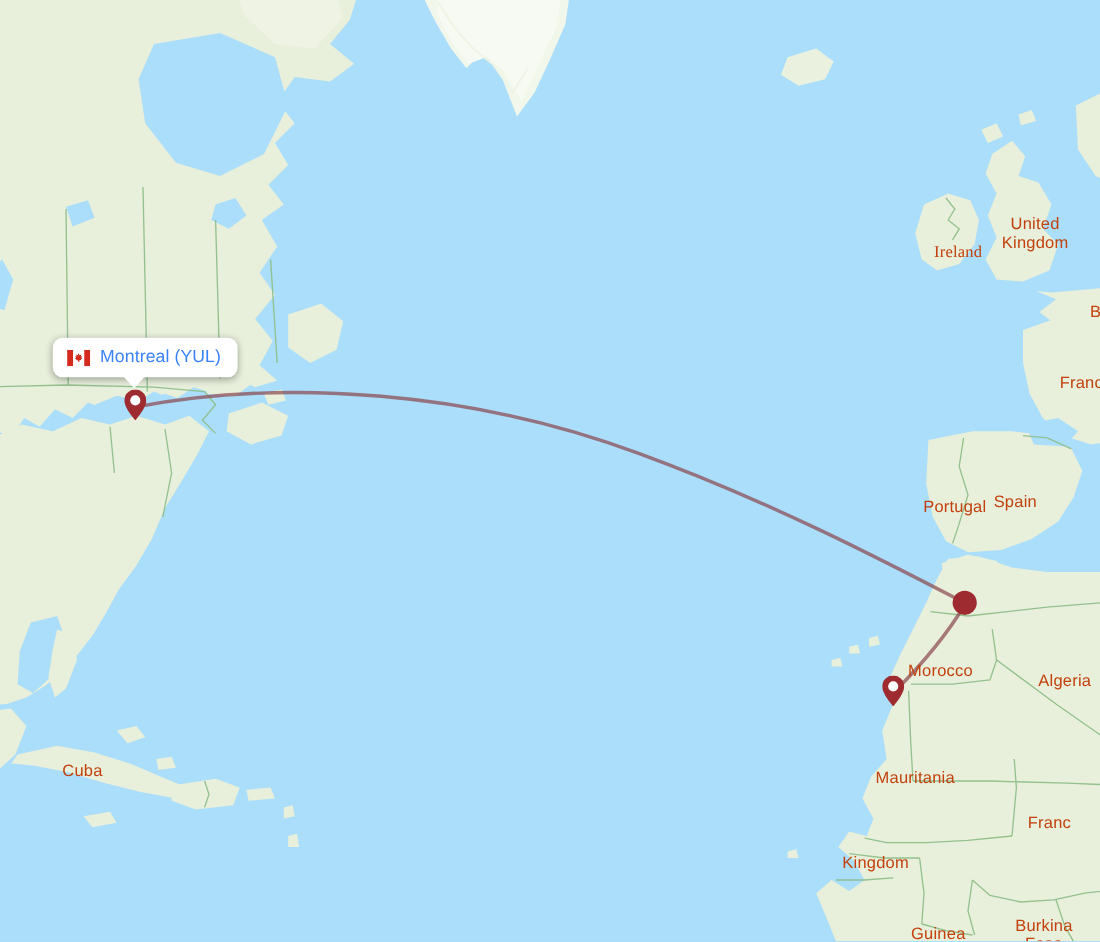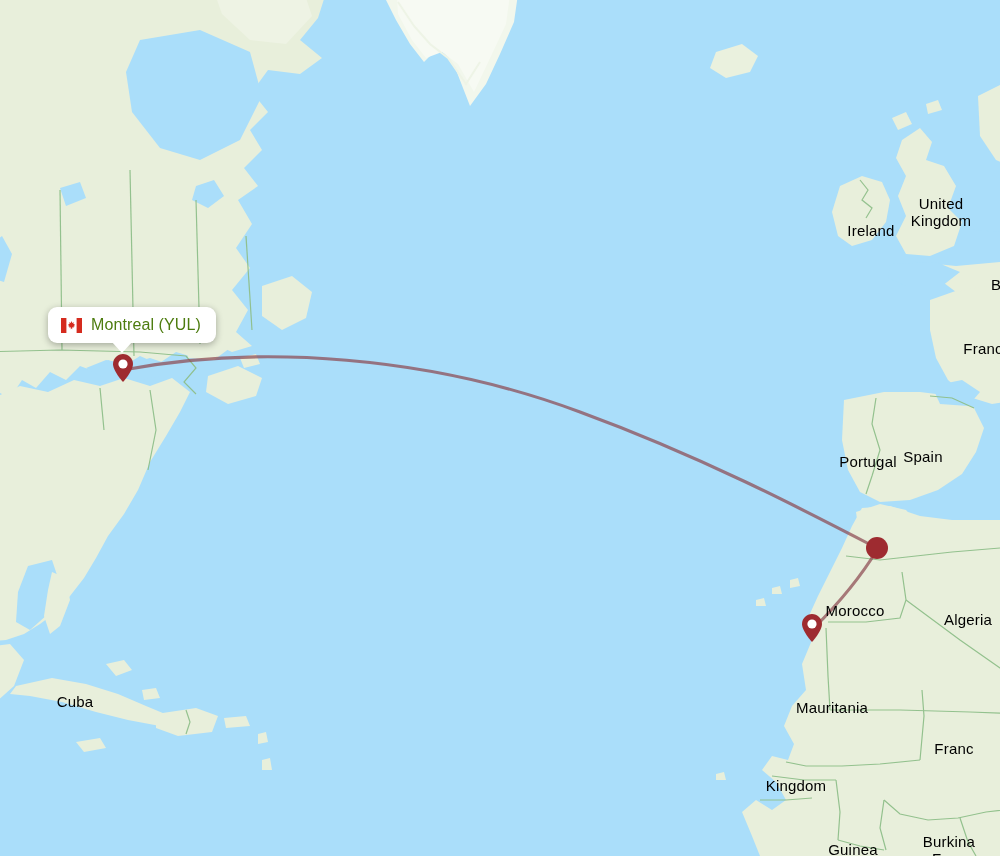"United" .country-label { color: #000000 -> #c2410c }
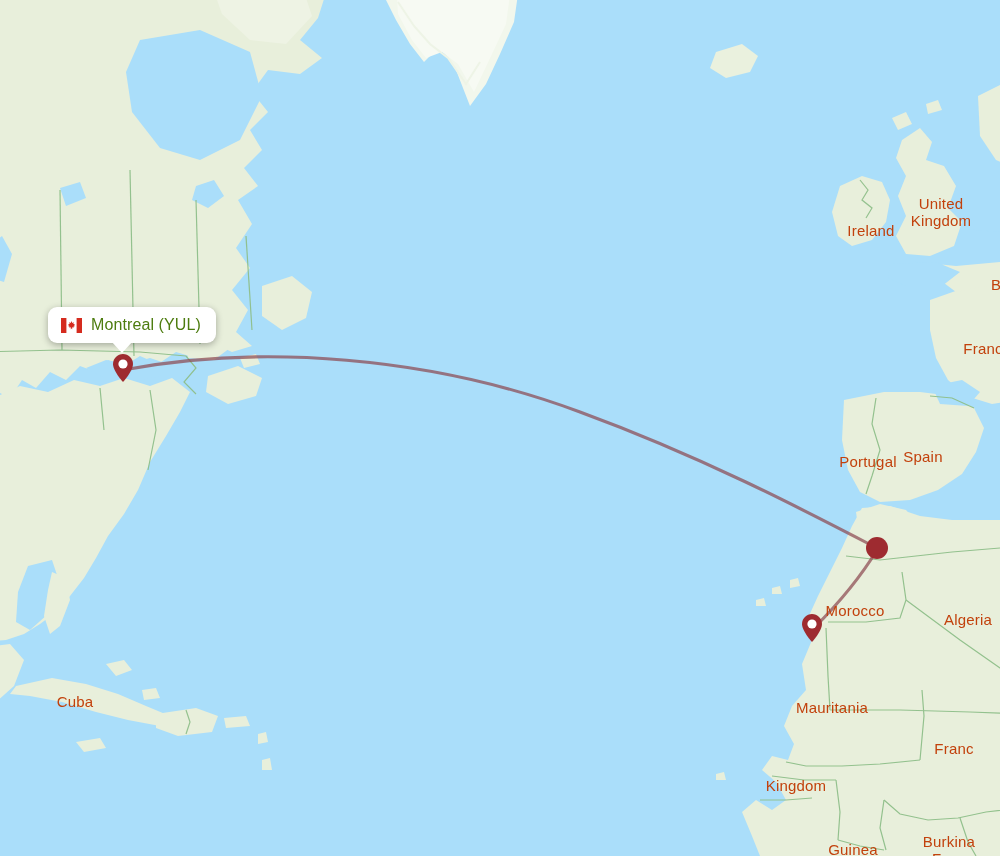"Ireland" div.country-label { font-family: none -> Liberation Serif, serif }
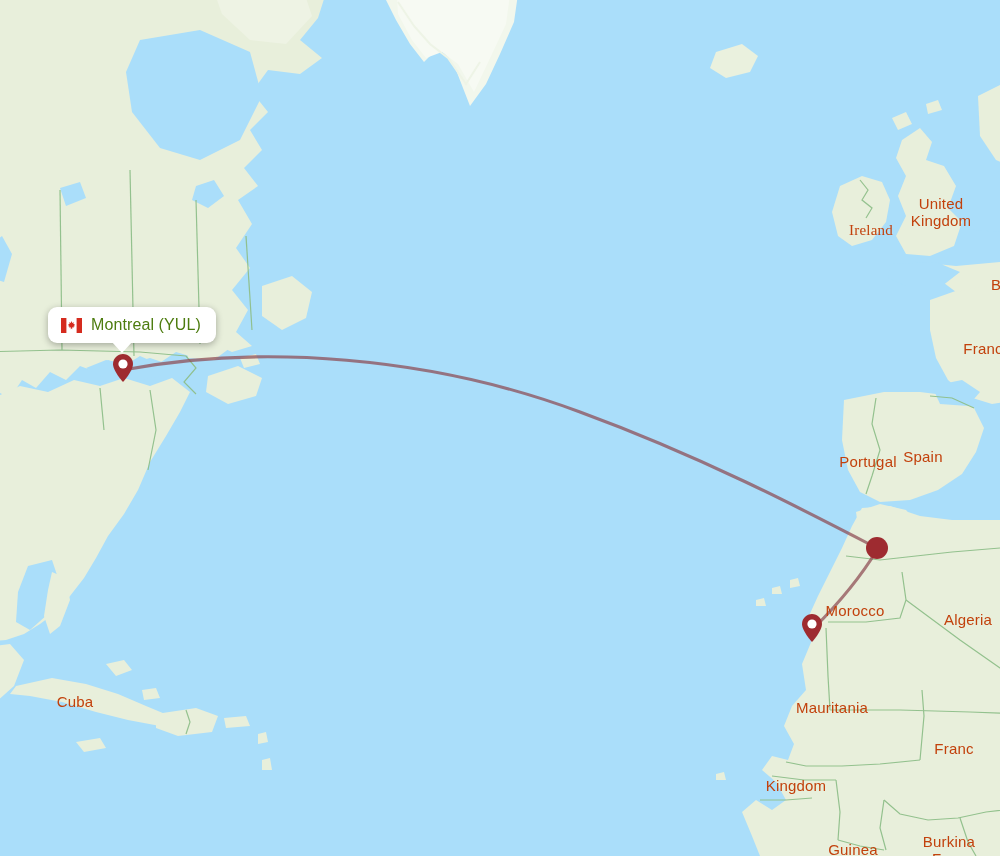"Montreal (YUL)" .tt-label { color: #4d7c0f -> #3b82f6 }
